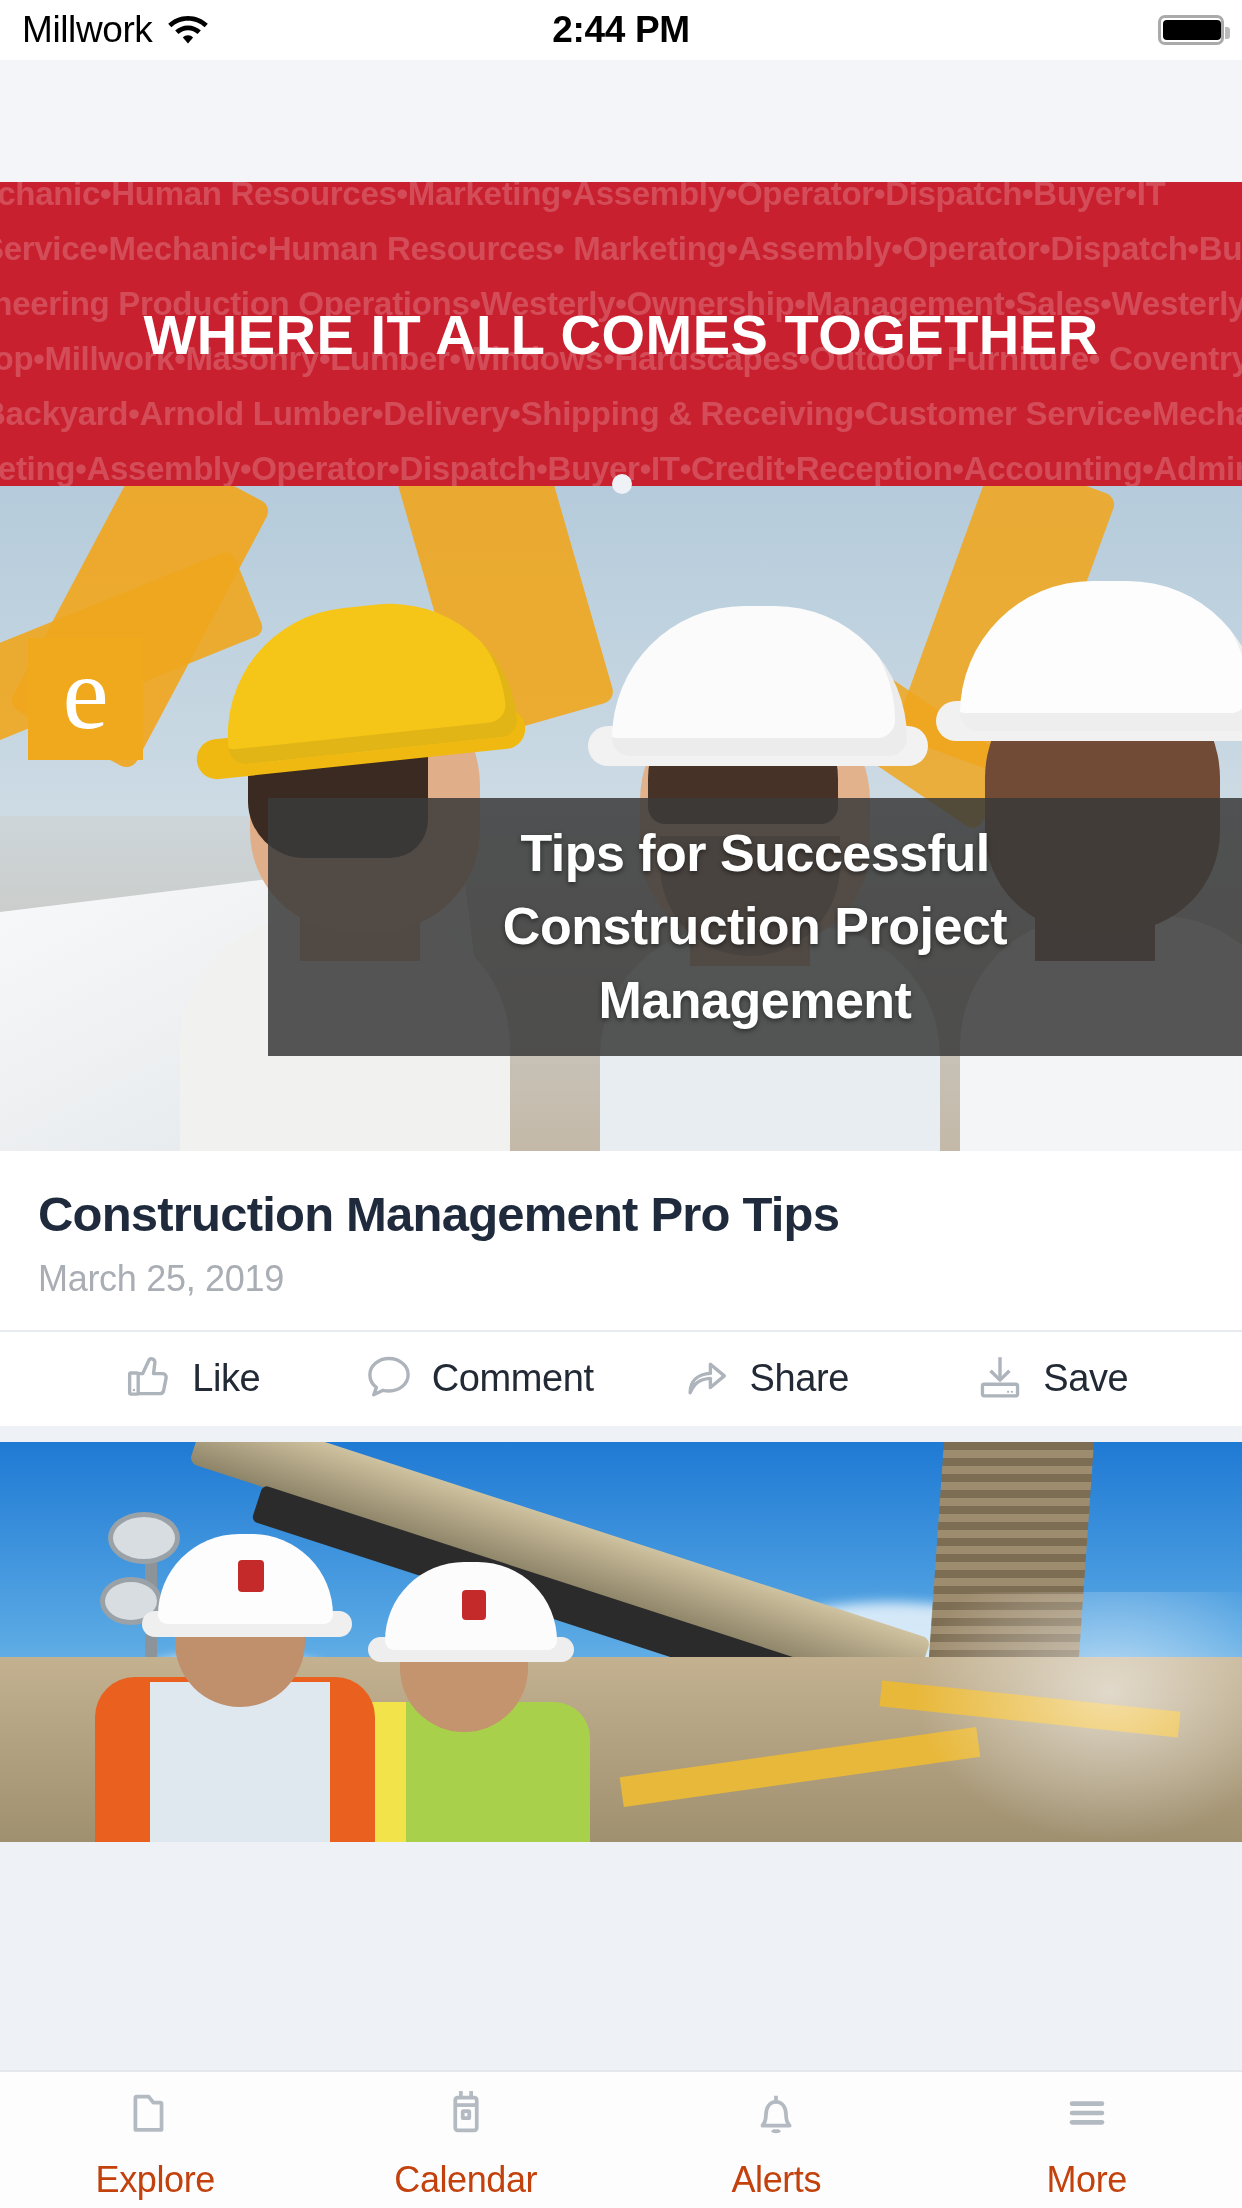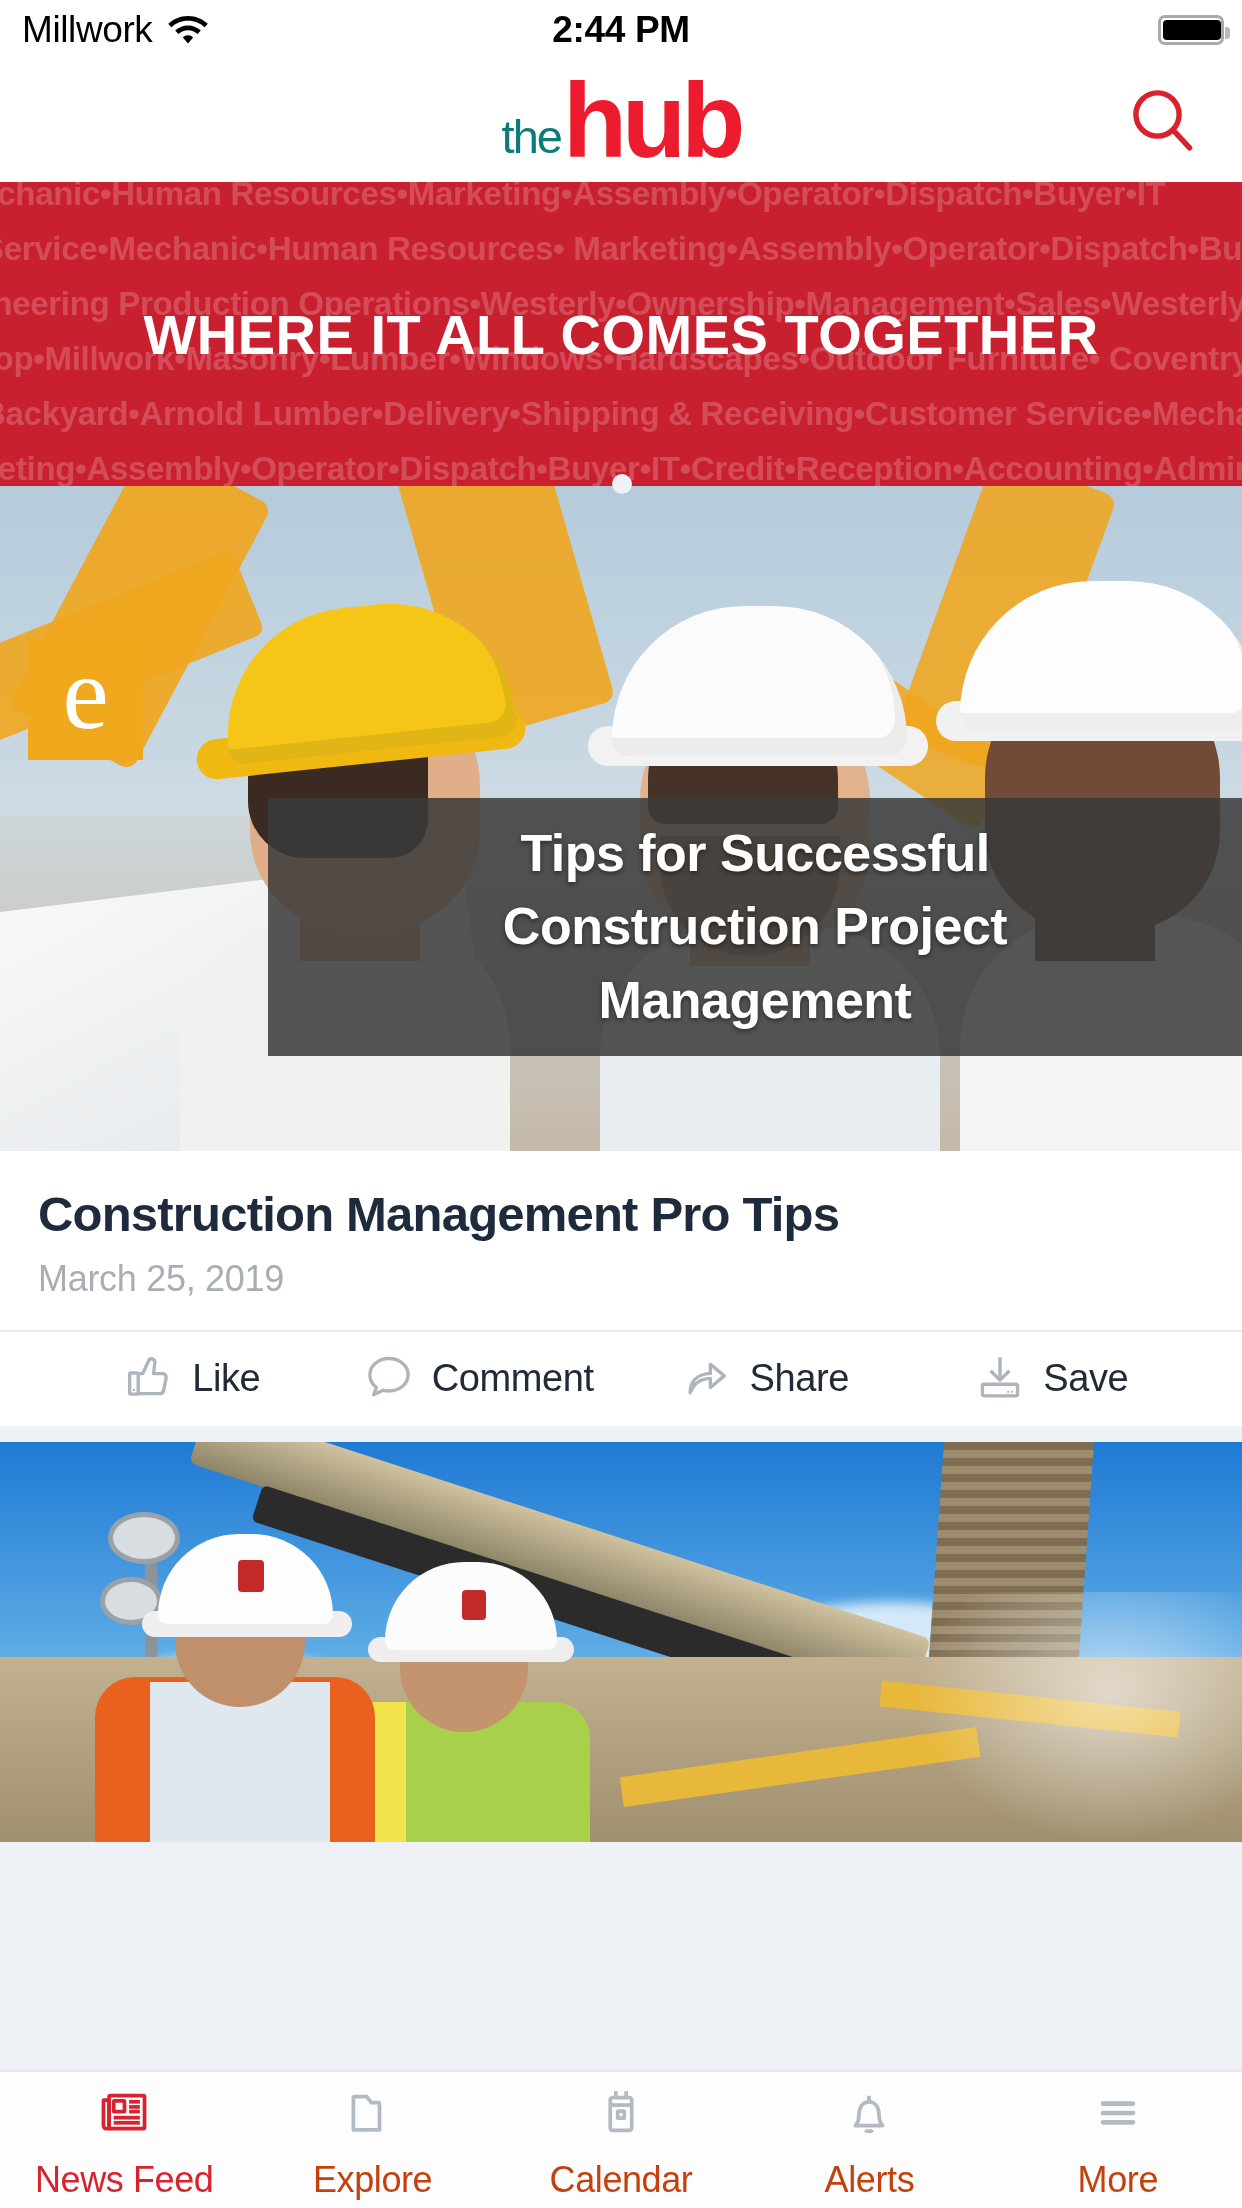"the" div.header { html: <div> <div> <span>the</span> <span>hub</span> </div> <div> <span> <svg> <circle></circle> <line></line> </svg> </span> </div> </div> -> none }
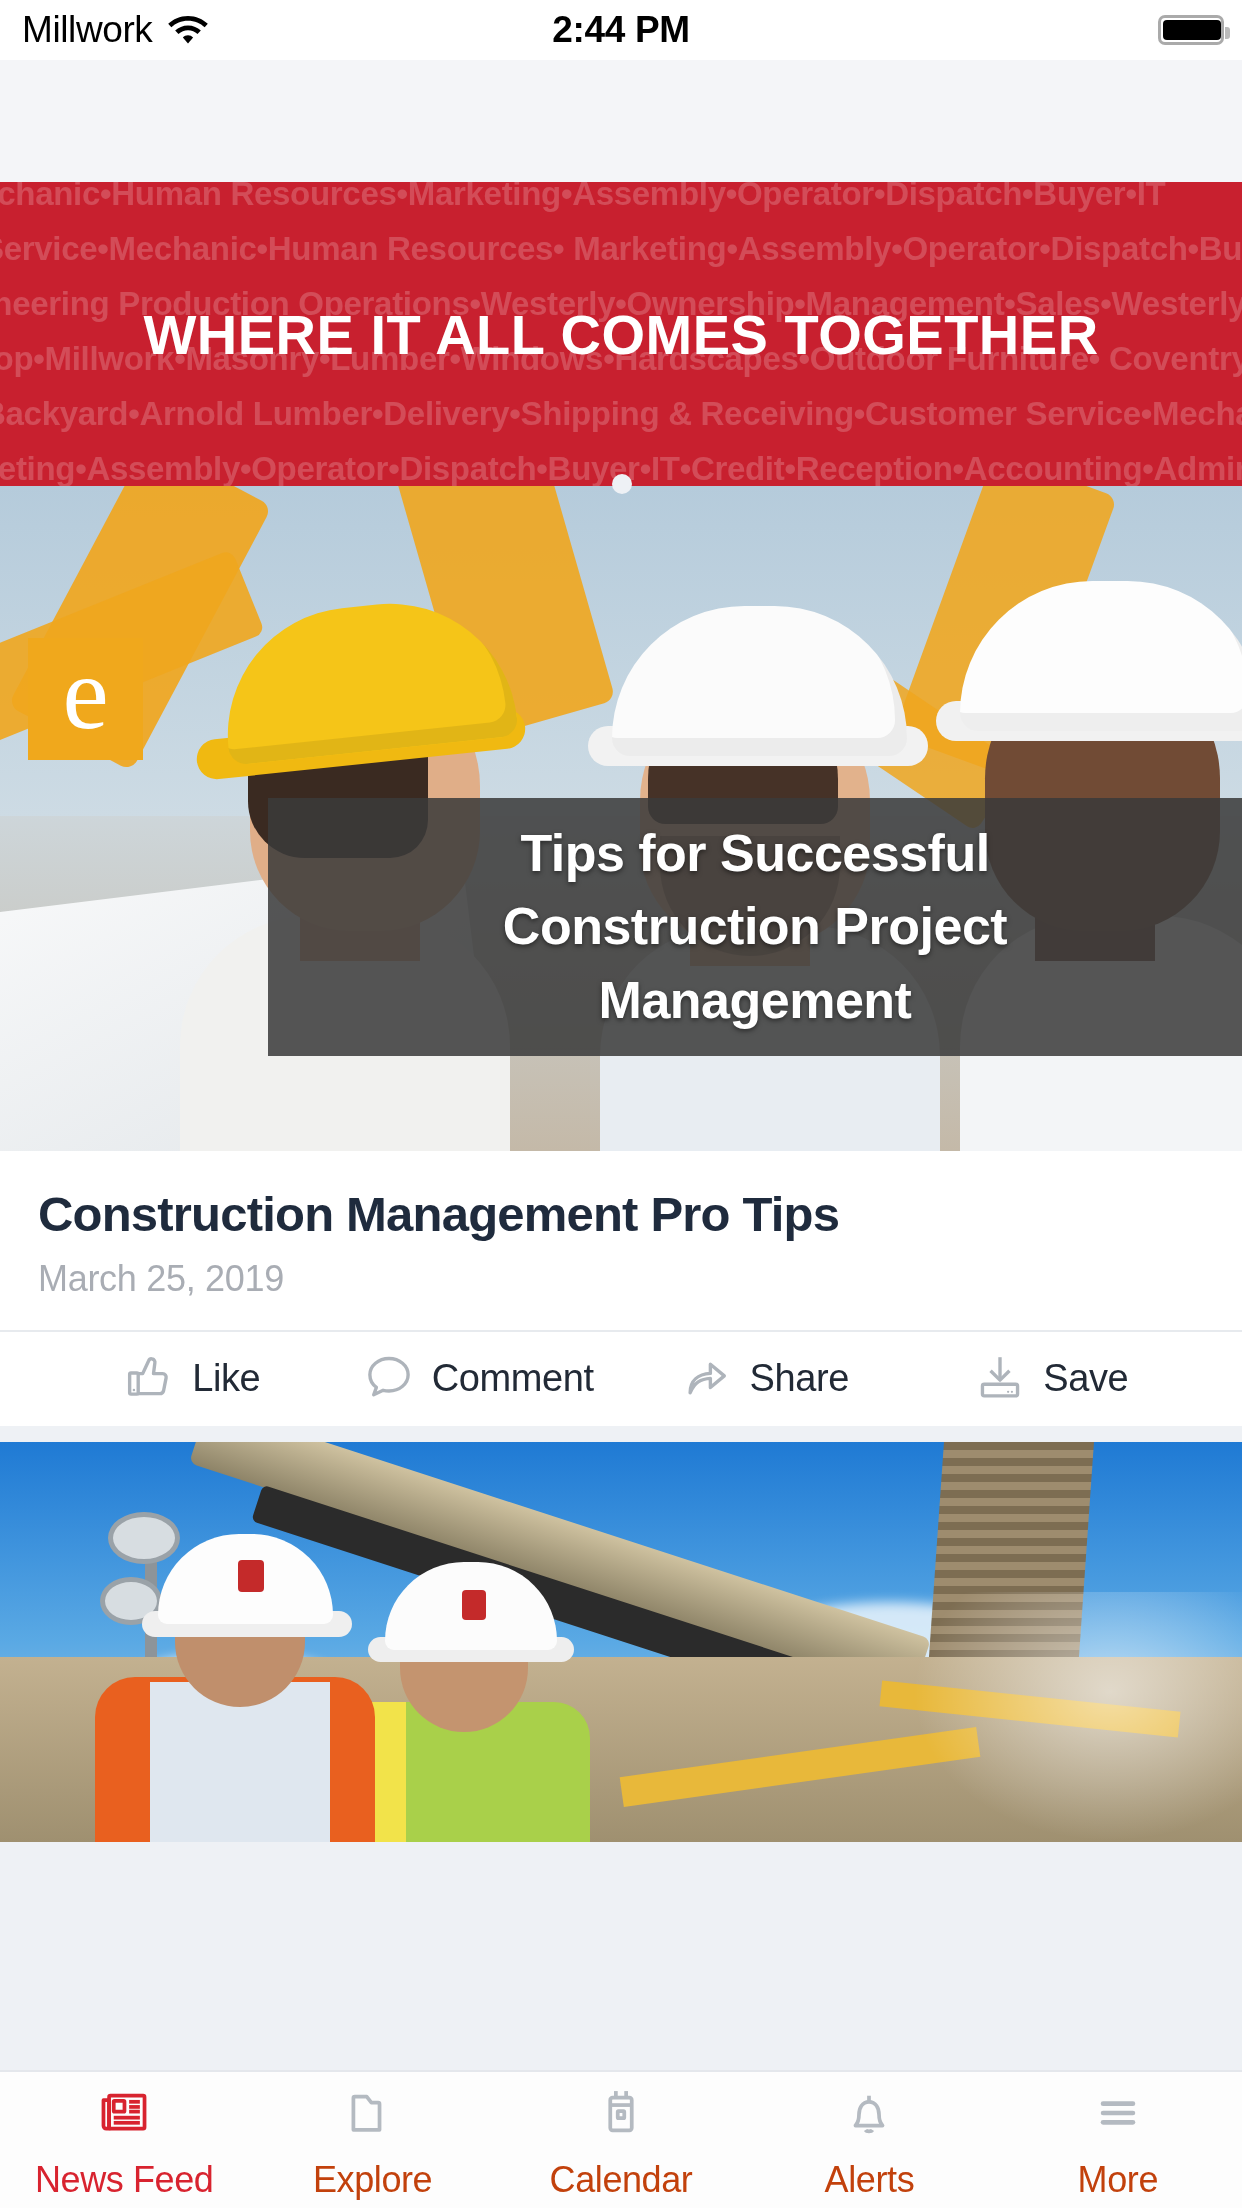"News Feed" div.tab { html: <div> <span> <svg> <path></path> <rect></rect> <rect></rect> <line></line> <line></line> <line></line> <line></line> <line></line> </svg> </span> <span>News Feed</span> </div> -> none }
